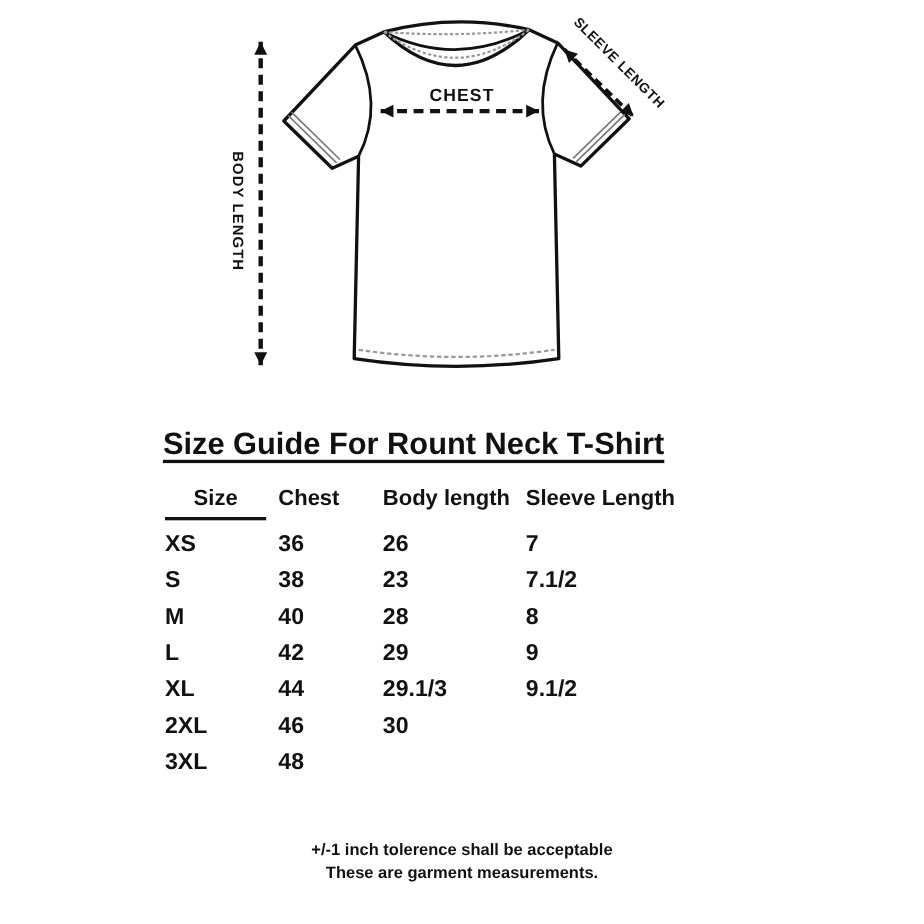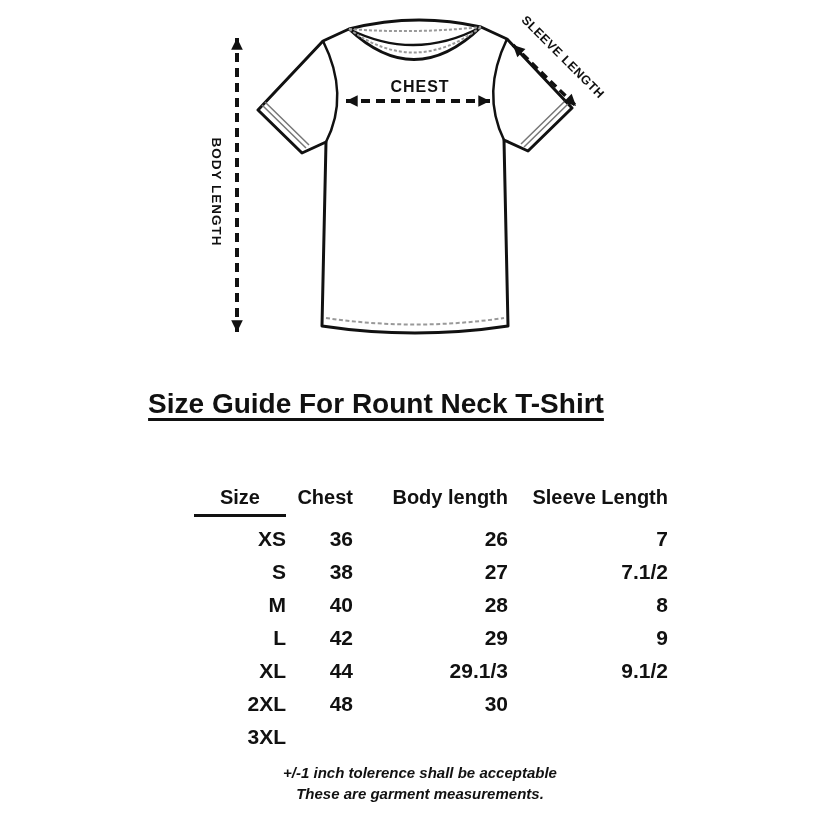"Size" .col { text-align: right -> left; top: 476px -> 432px }
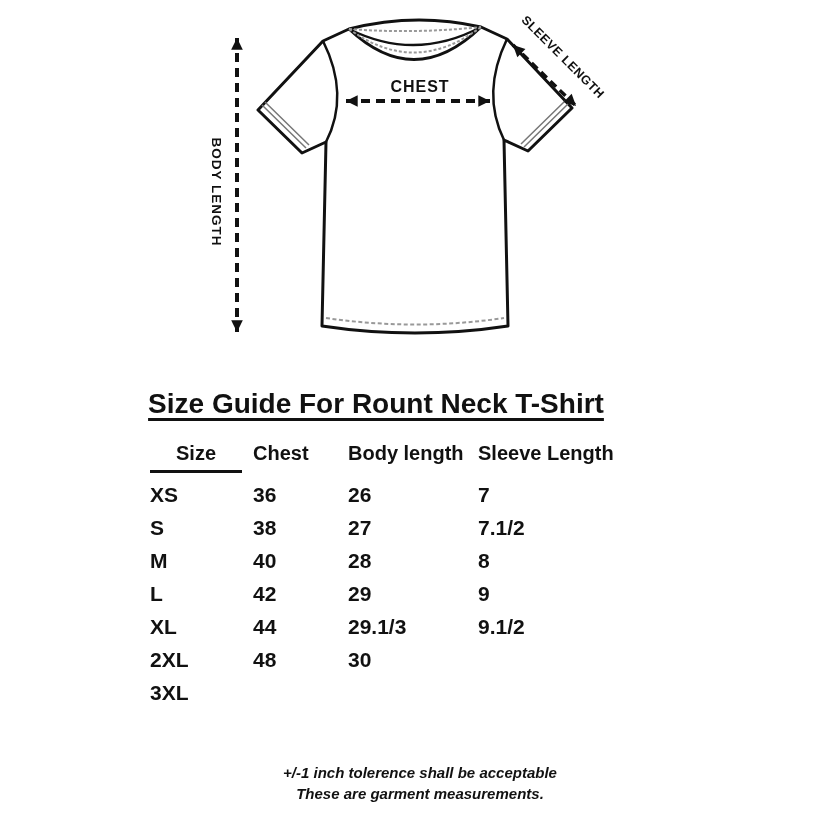"27" div.cell { text: 27 -> 23 }
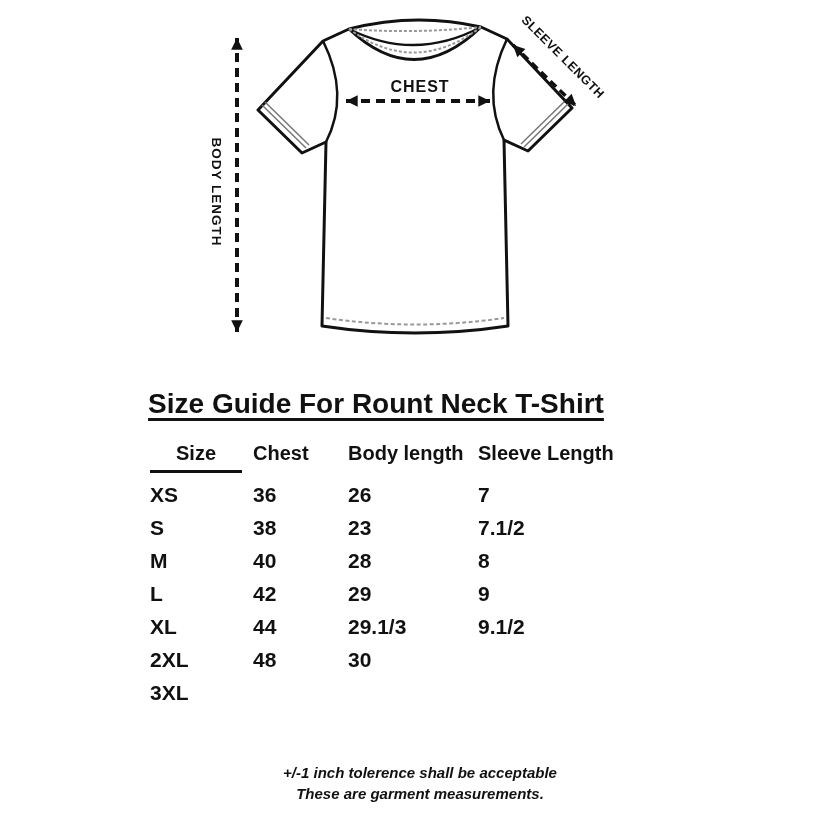"46" div.cell { html: none -> <div>46</div> }
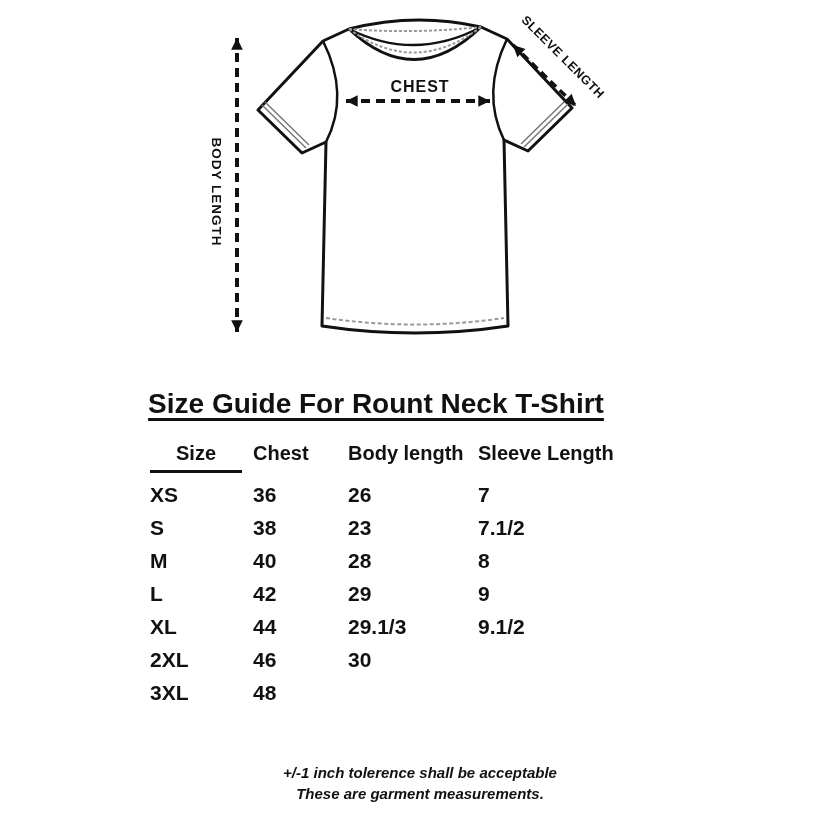"+/-1 inch tolerence shall be" .footer { font-style: italic -> none }
